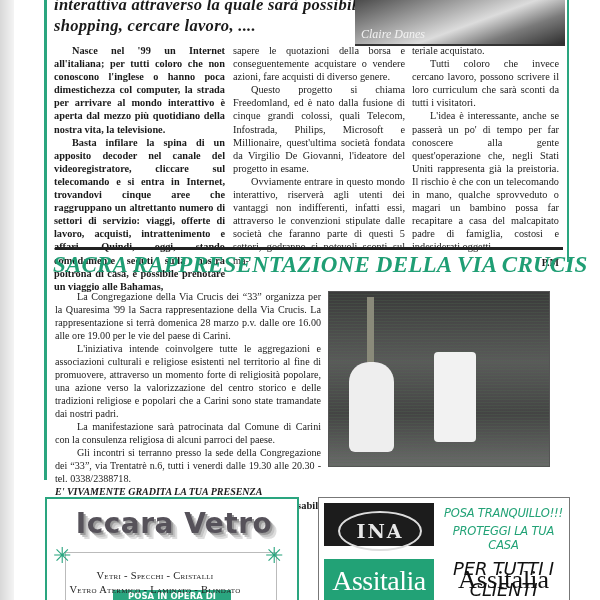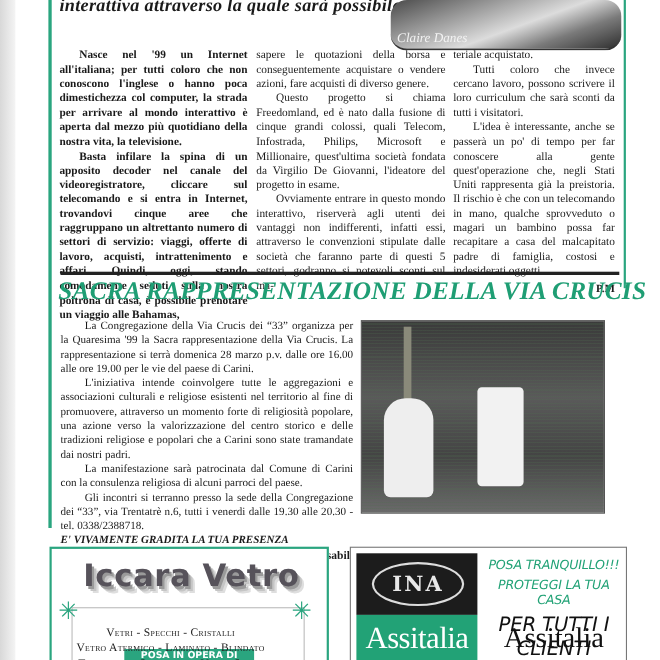"shopping, cercare lavoro, ...." div { html: none -> <div>shopping, cercare lavoro, ....</div> }
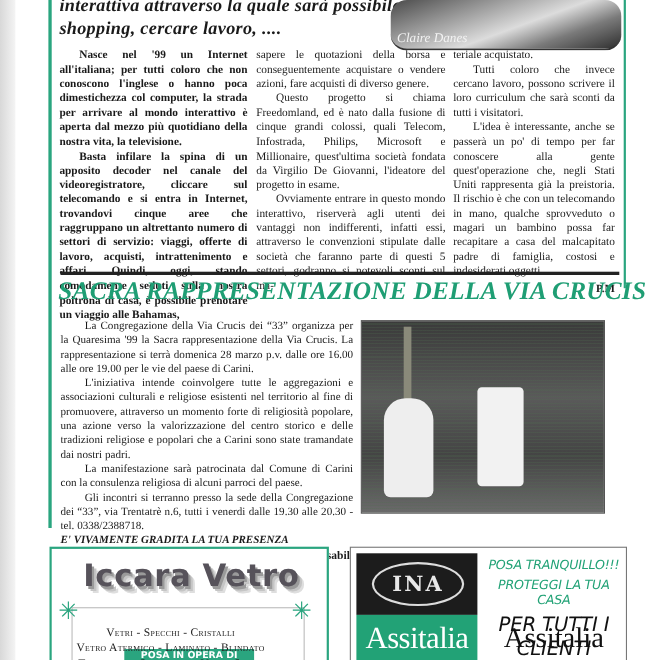"Claire Danes" .photo-top { border-radius: 15px -> none }
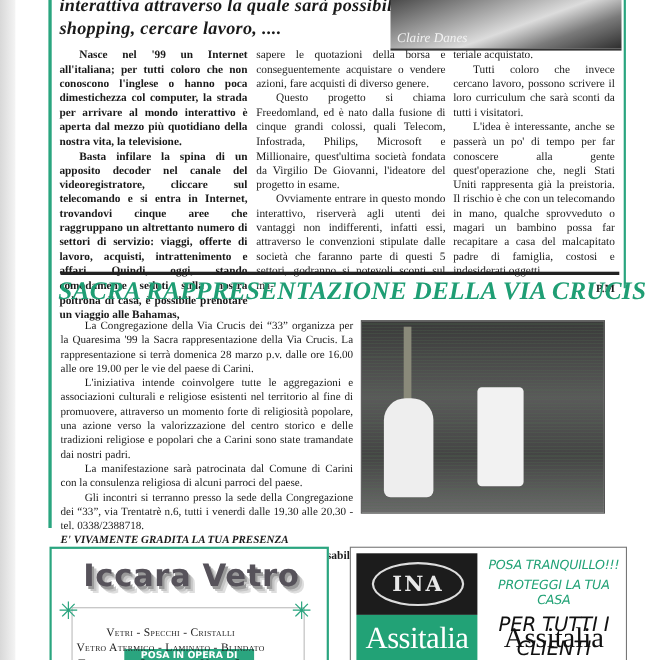"INA" .ina-box { height: 56px -> 43px }
